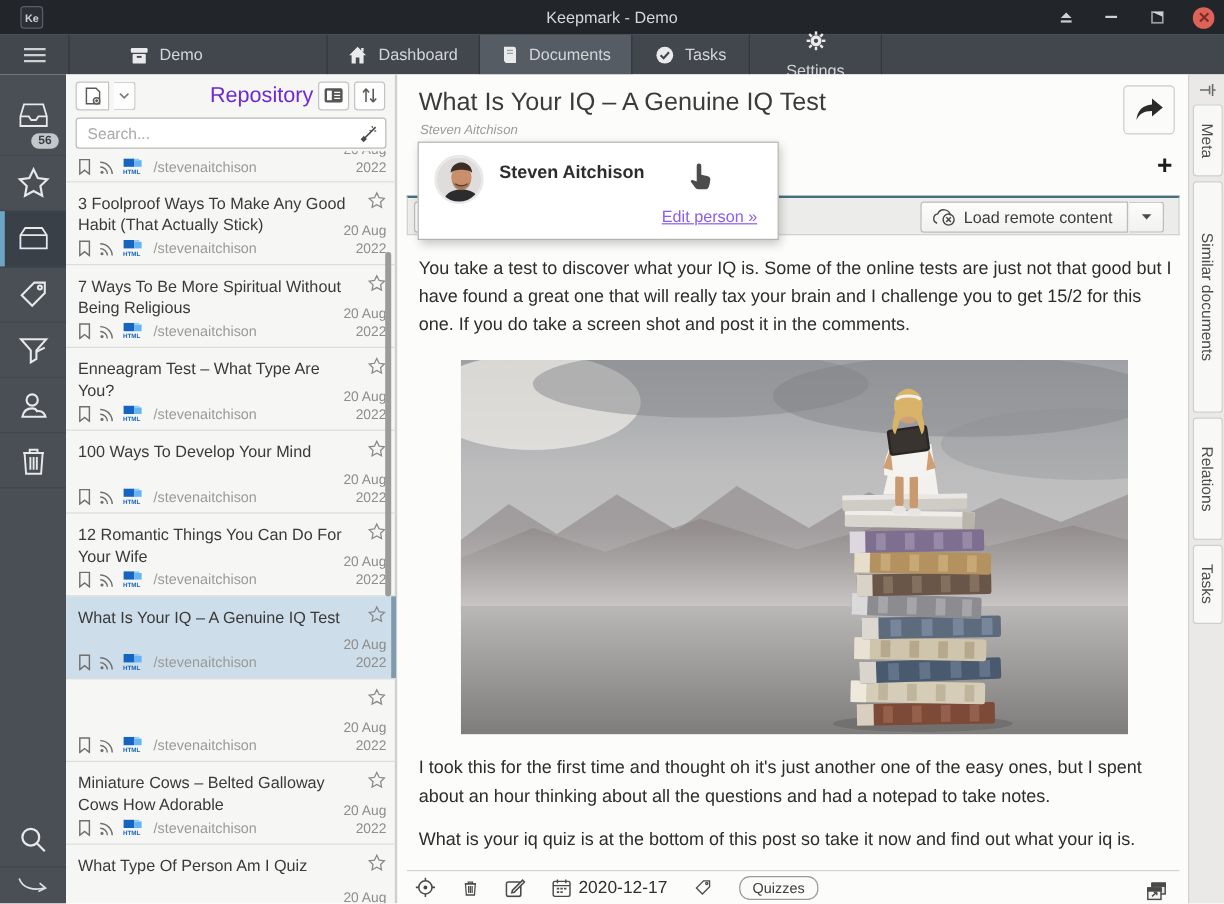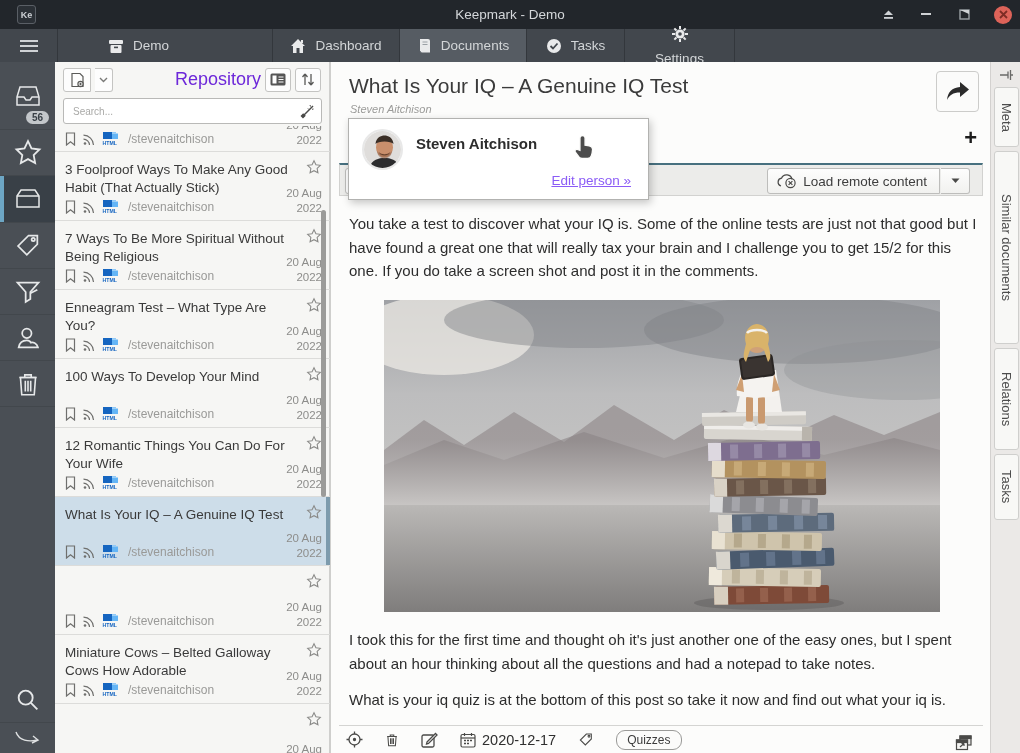"Search..." .repo-search input { font-size: 10px -> 13px }
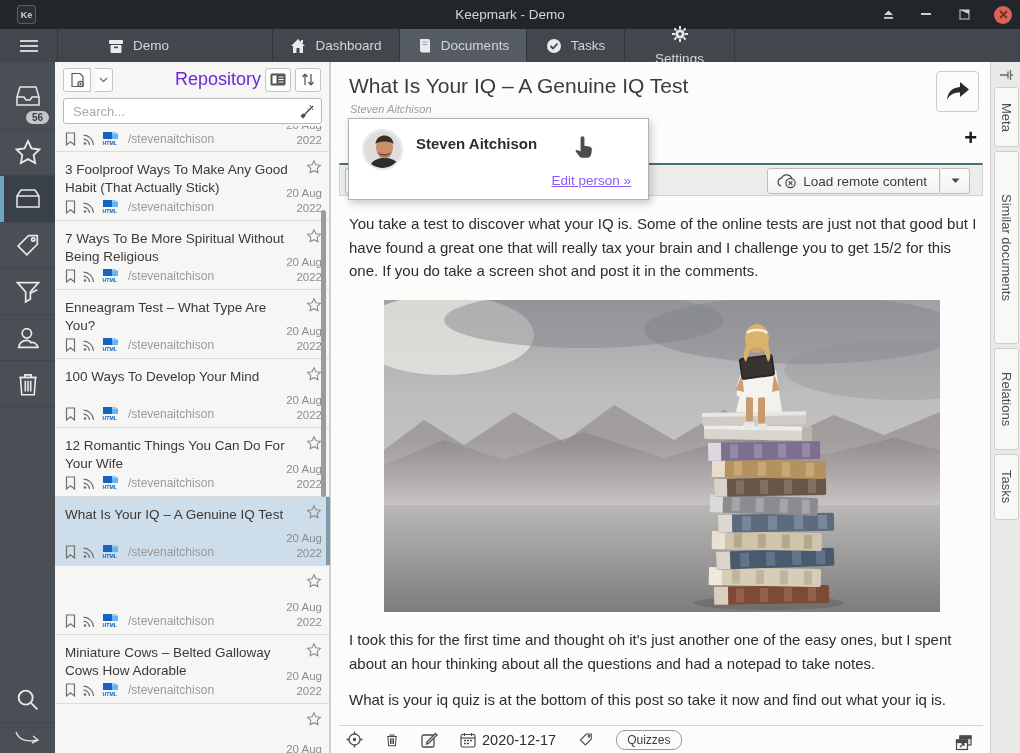"What Type Of Person Am" div.doc-title { html: none -> <div>What Type Of Person Am I Quiz</div> }
